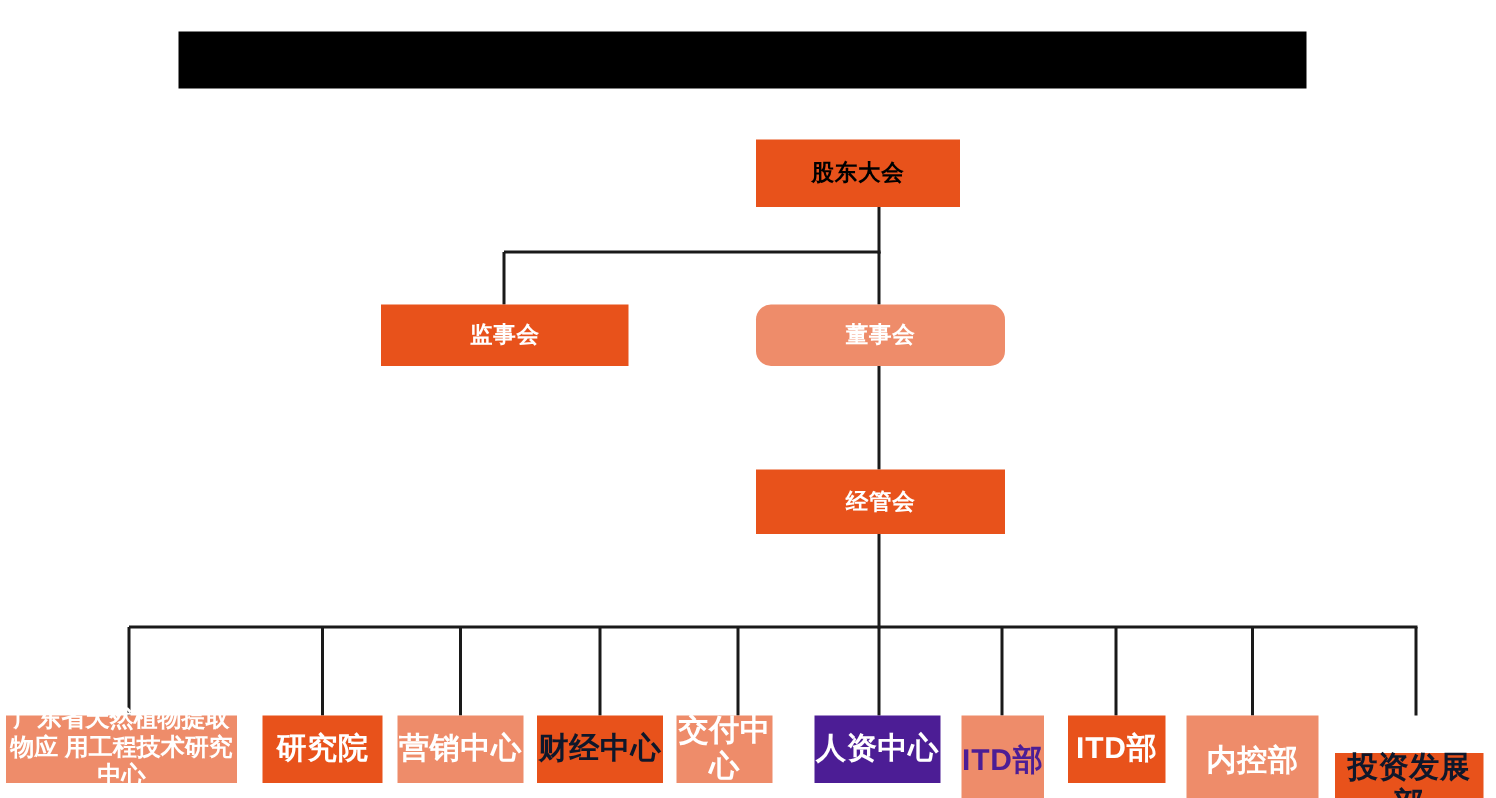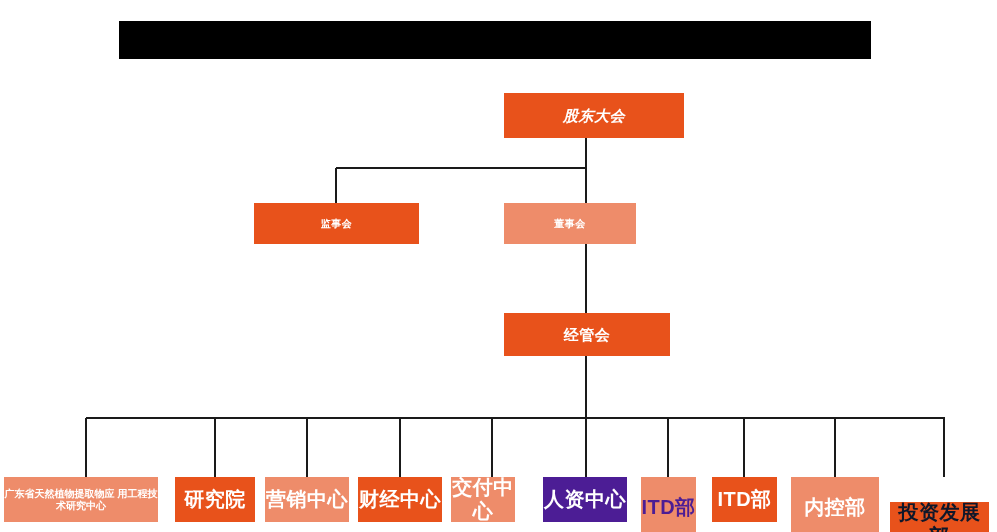"股东大会" div.node { color: #ffffff -> #000000; font-style: italic -> none; width: 180px -> 136px }
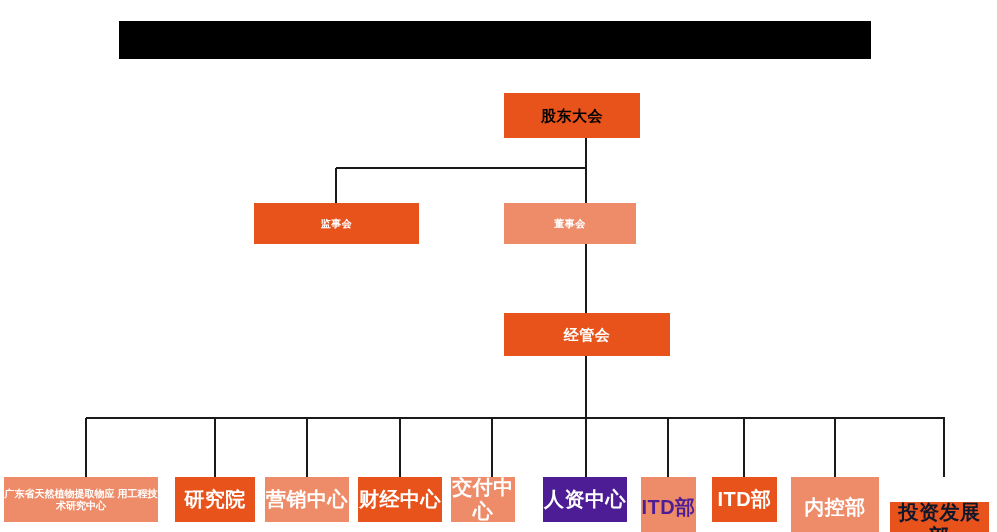"监事会" .t2 { font-size: 10px -> 15px }
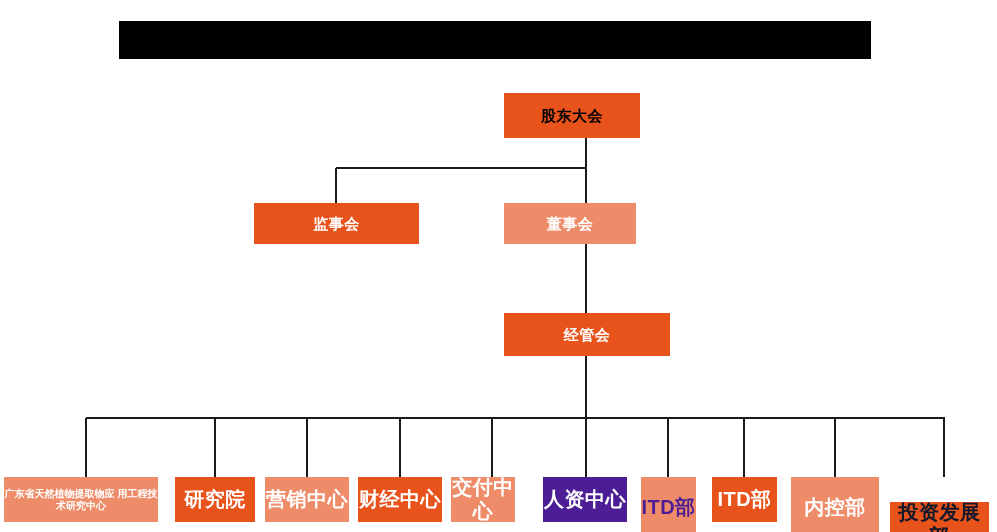"董事会" div.node { border-radius: none -> 10px; width: 132px -> 166px }
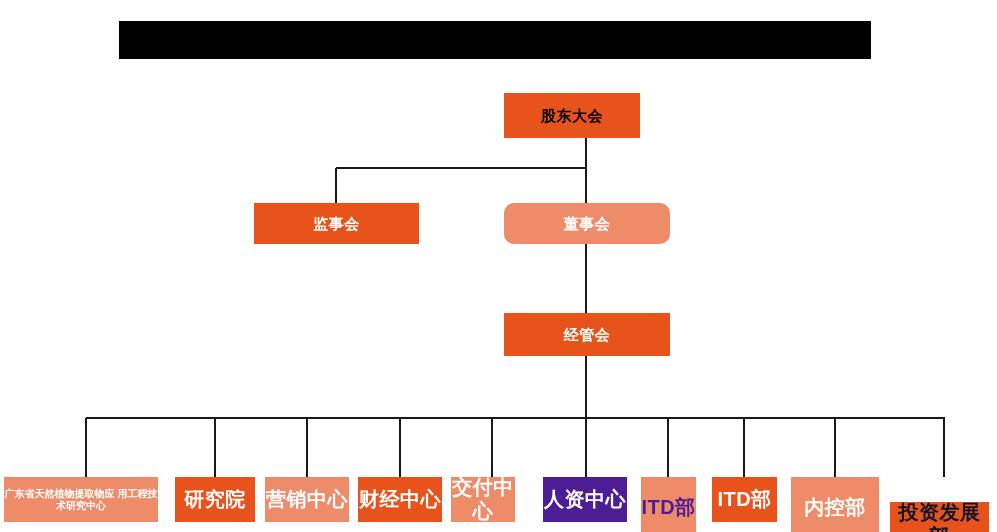"广东省天然植物提取物应 用工程技术研究中心" .t4.small { font-size: 10px -> 16px }
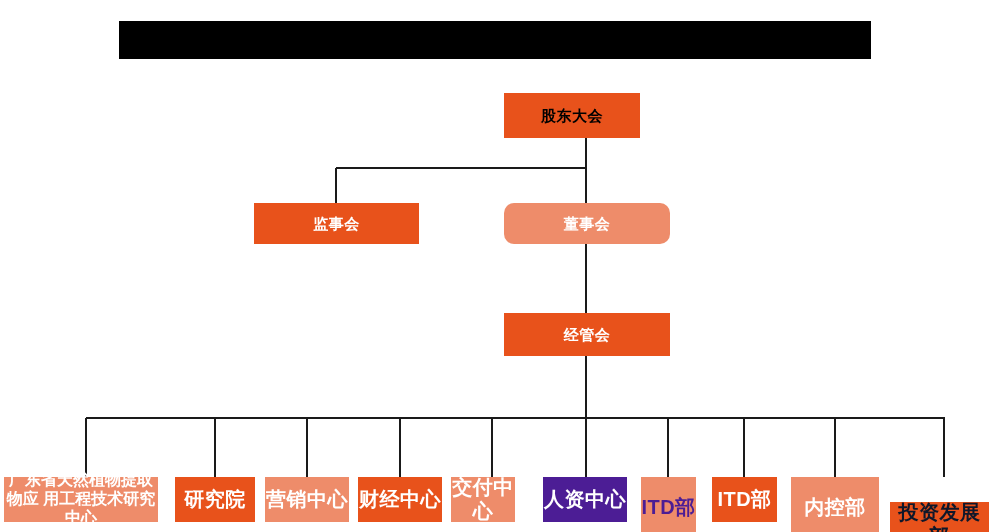"财经中心" div.node { color: #ffffff -> #0f172a }
